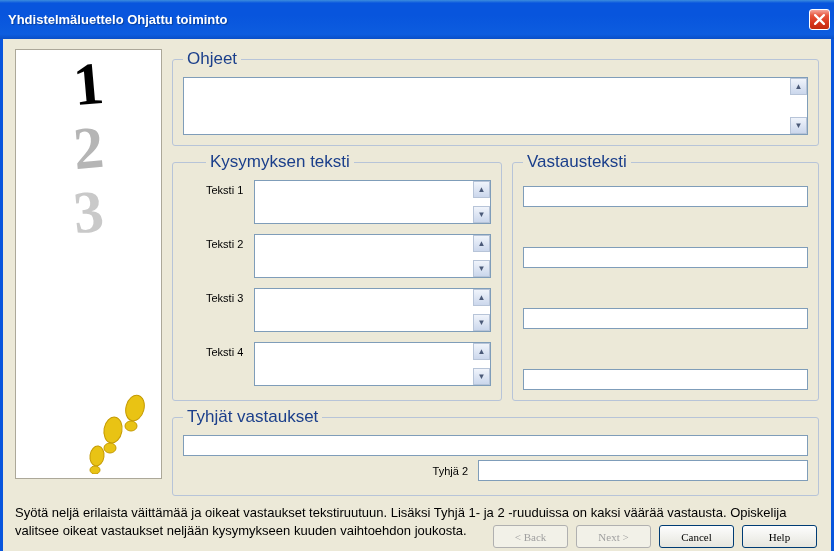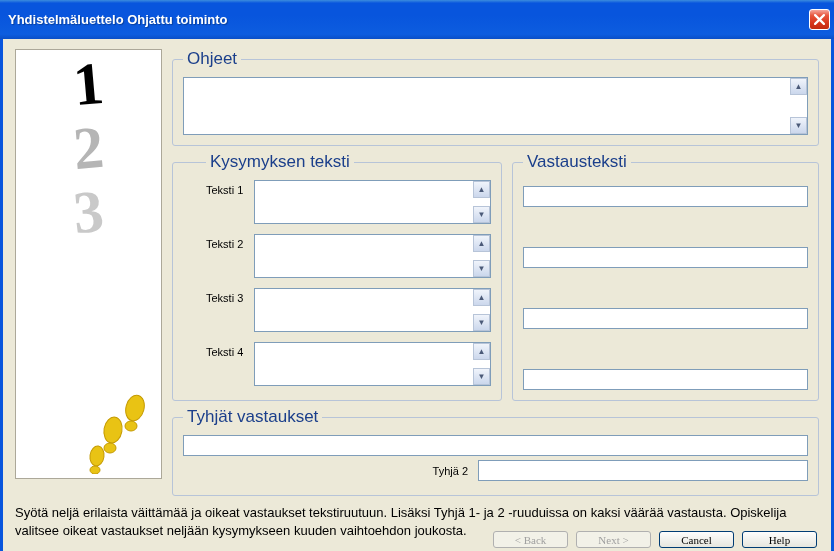"< Back" .btn { height: 17px -> 23px }
